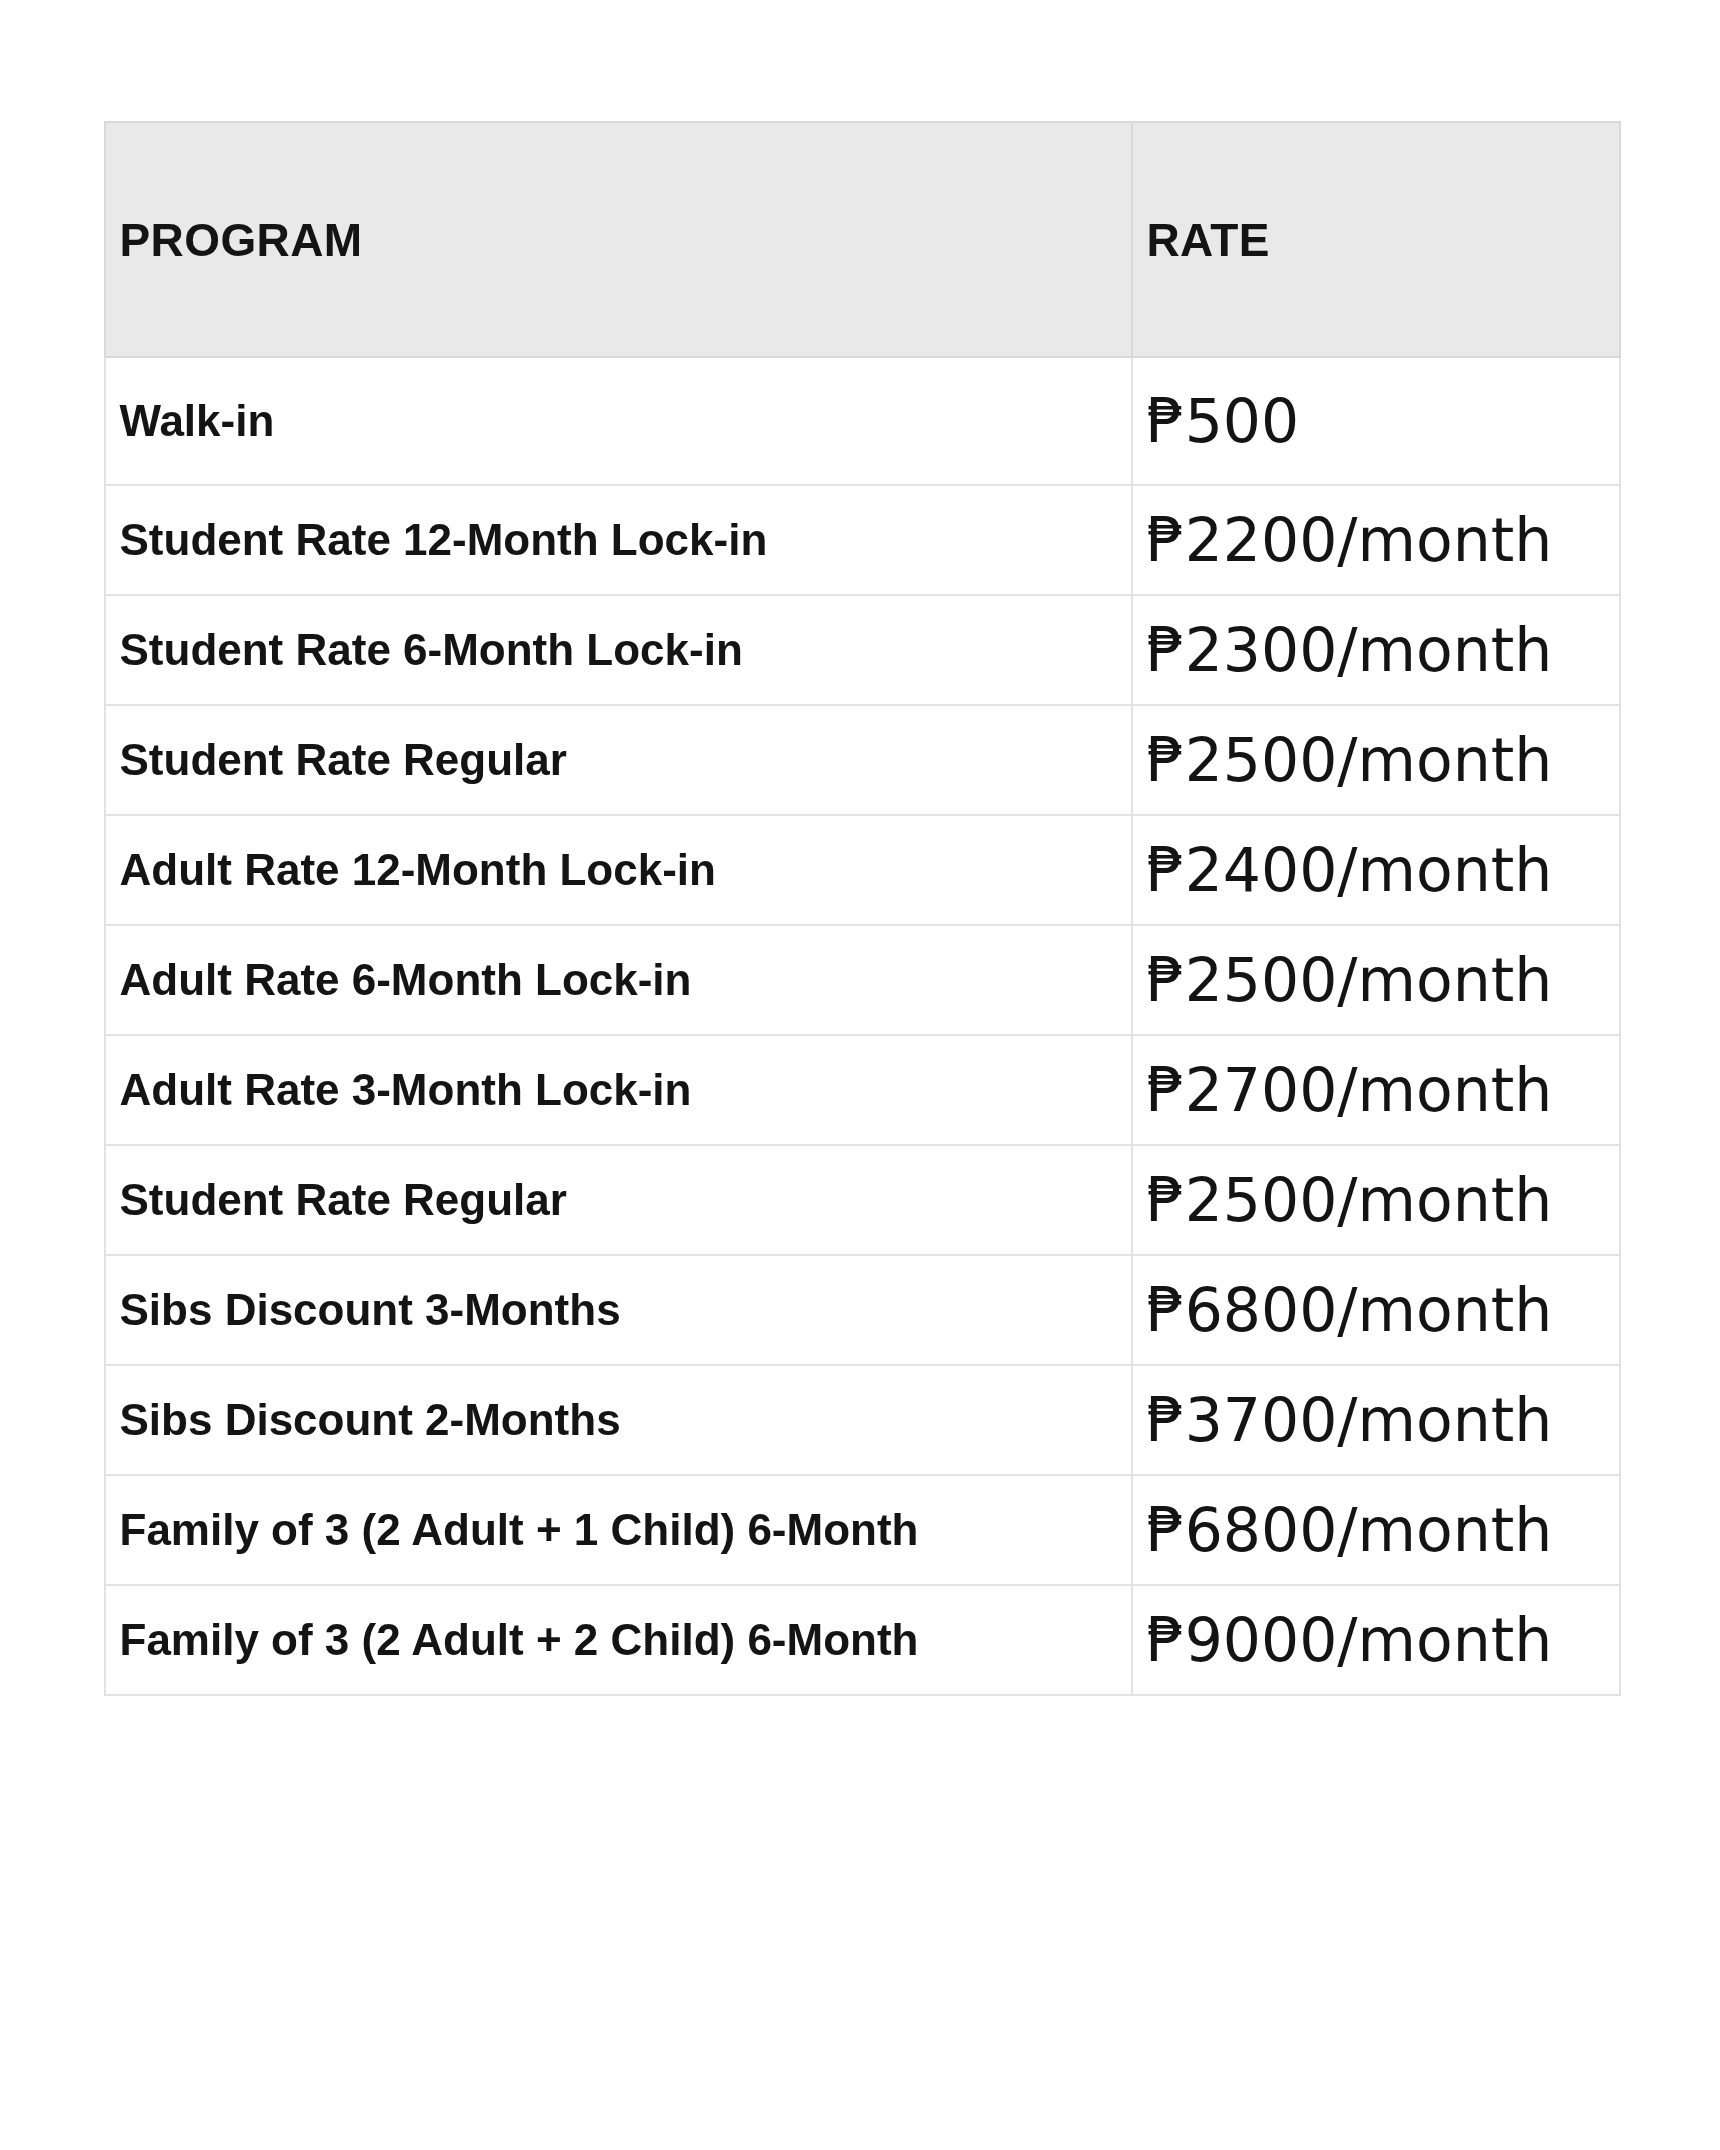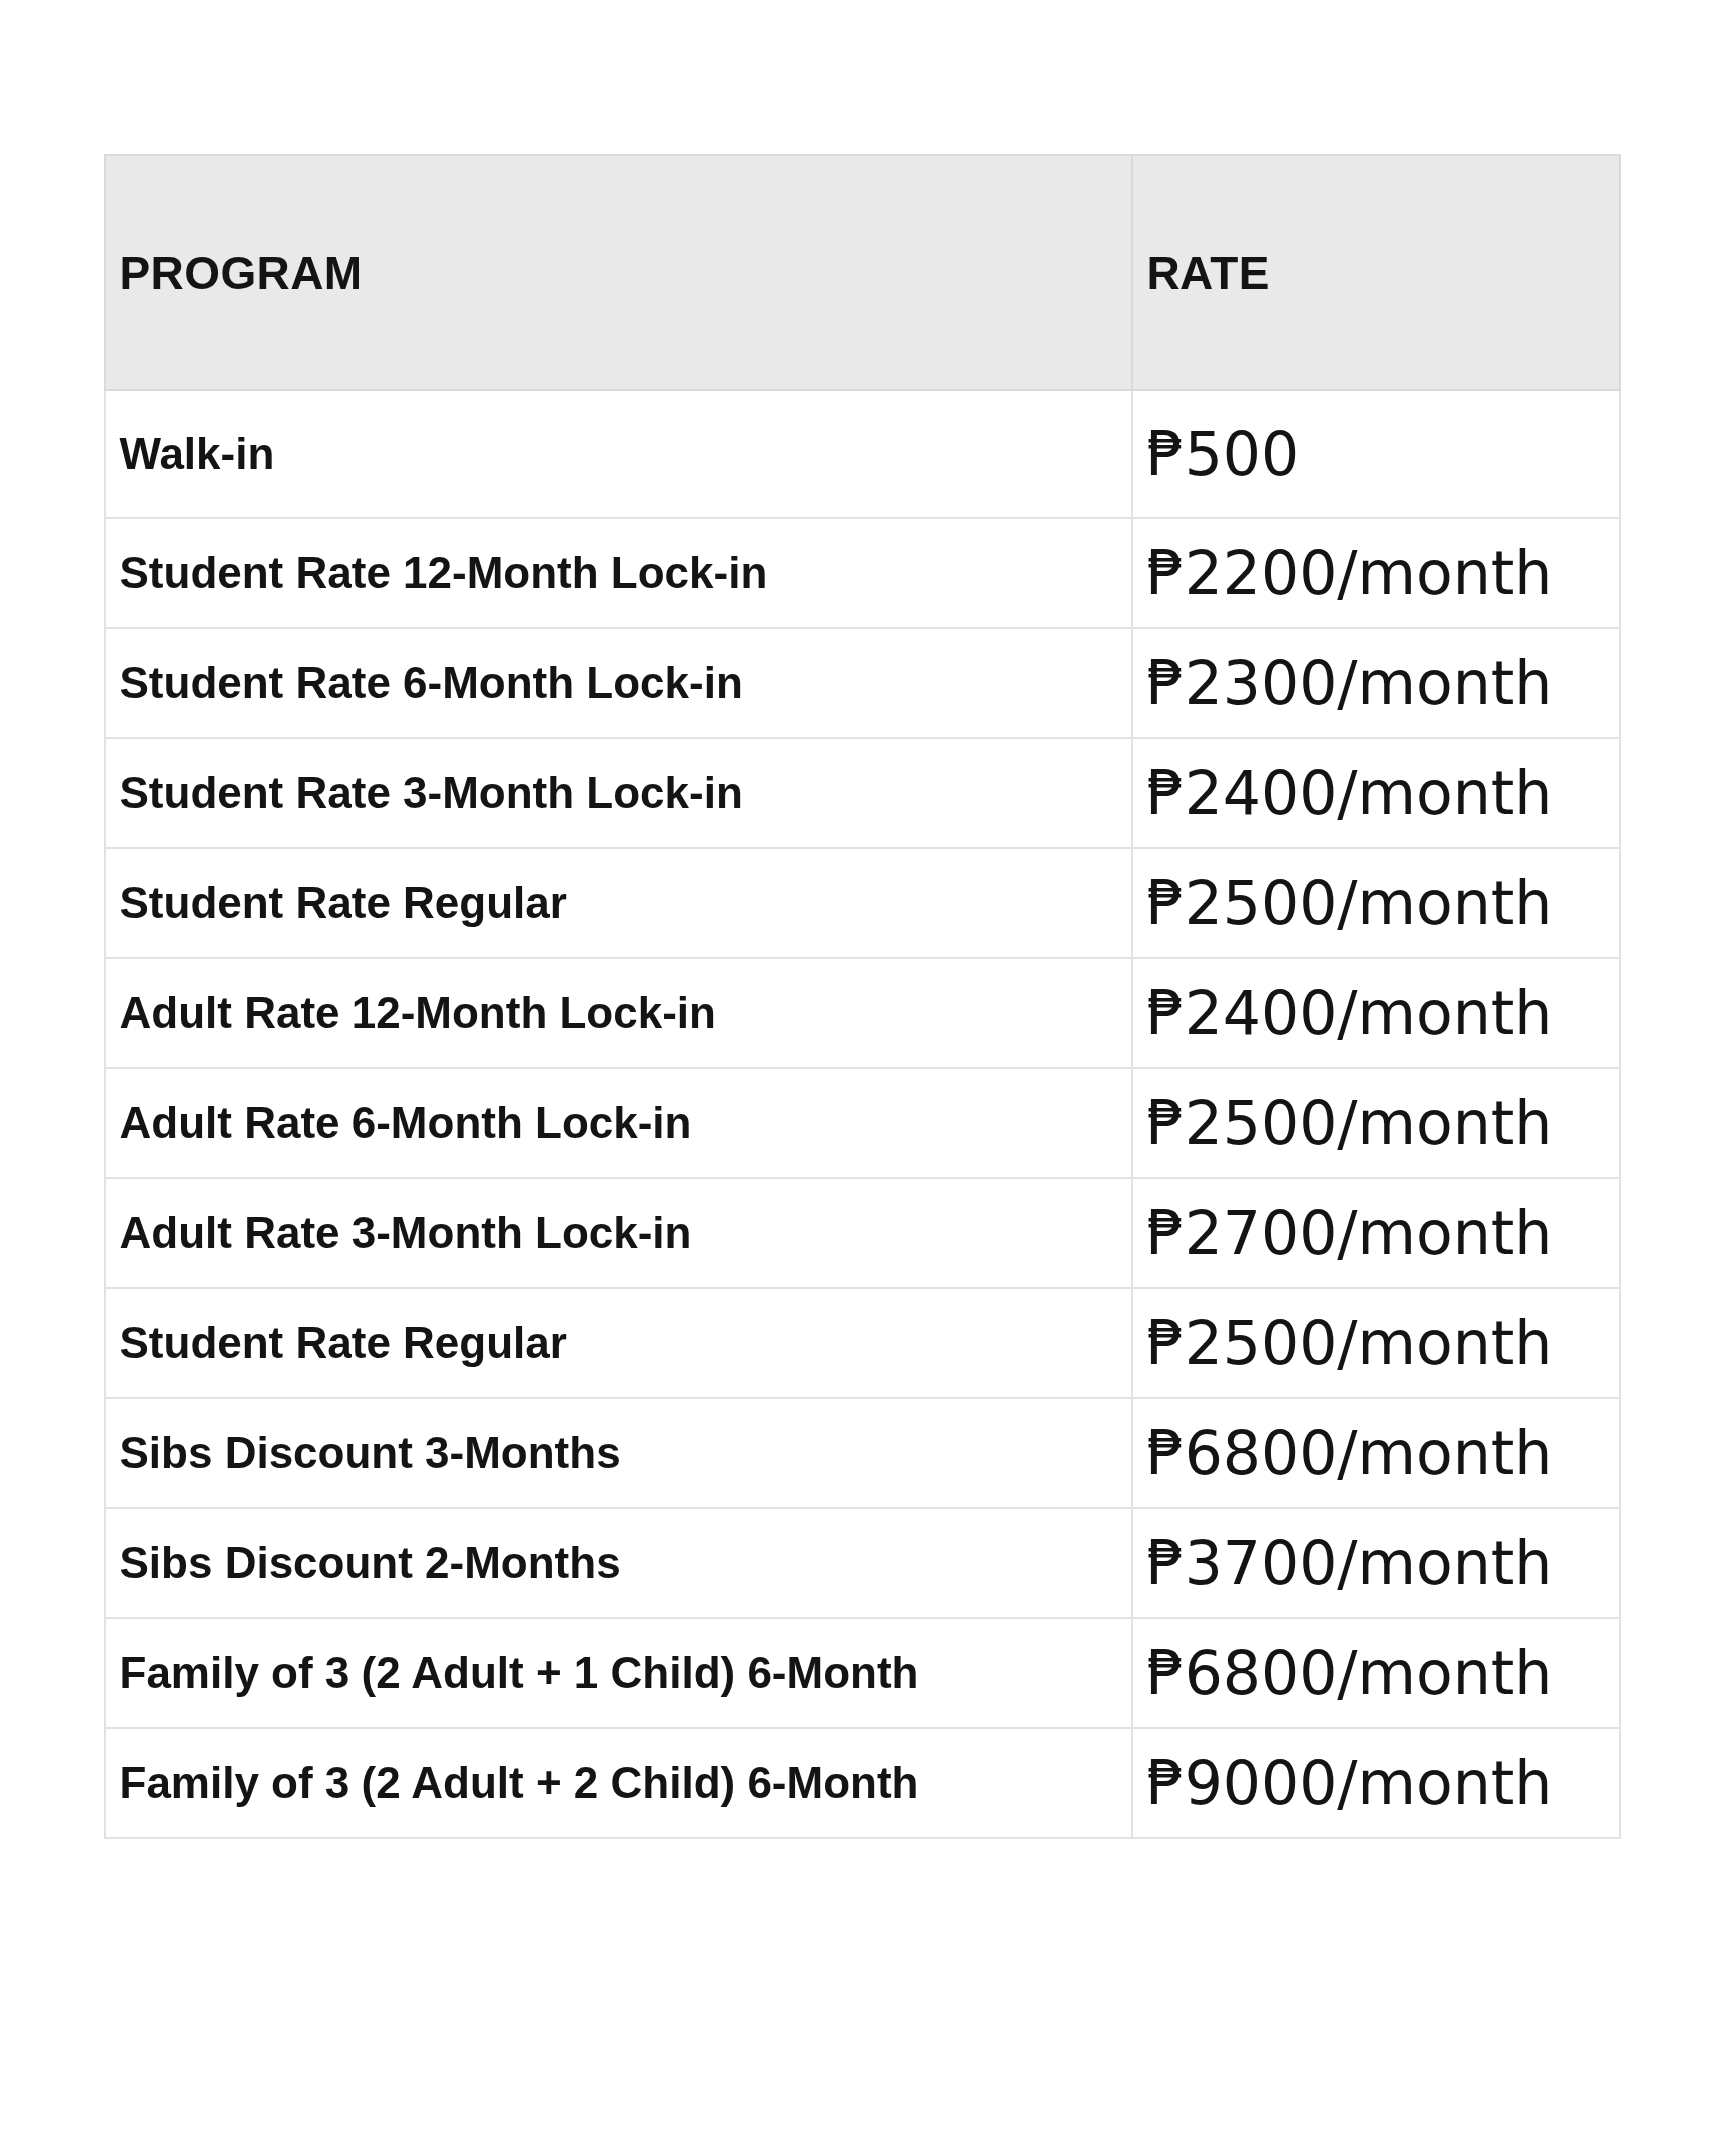"PROGRAM" .table-wrap { top: 154px -> 121px }
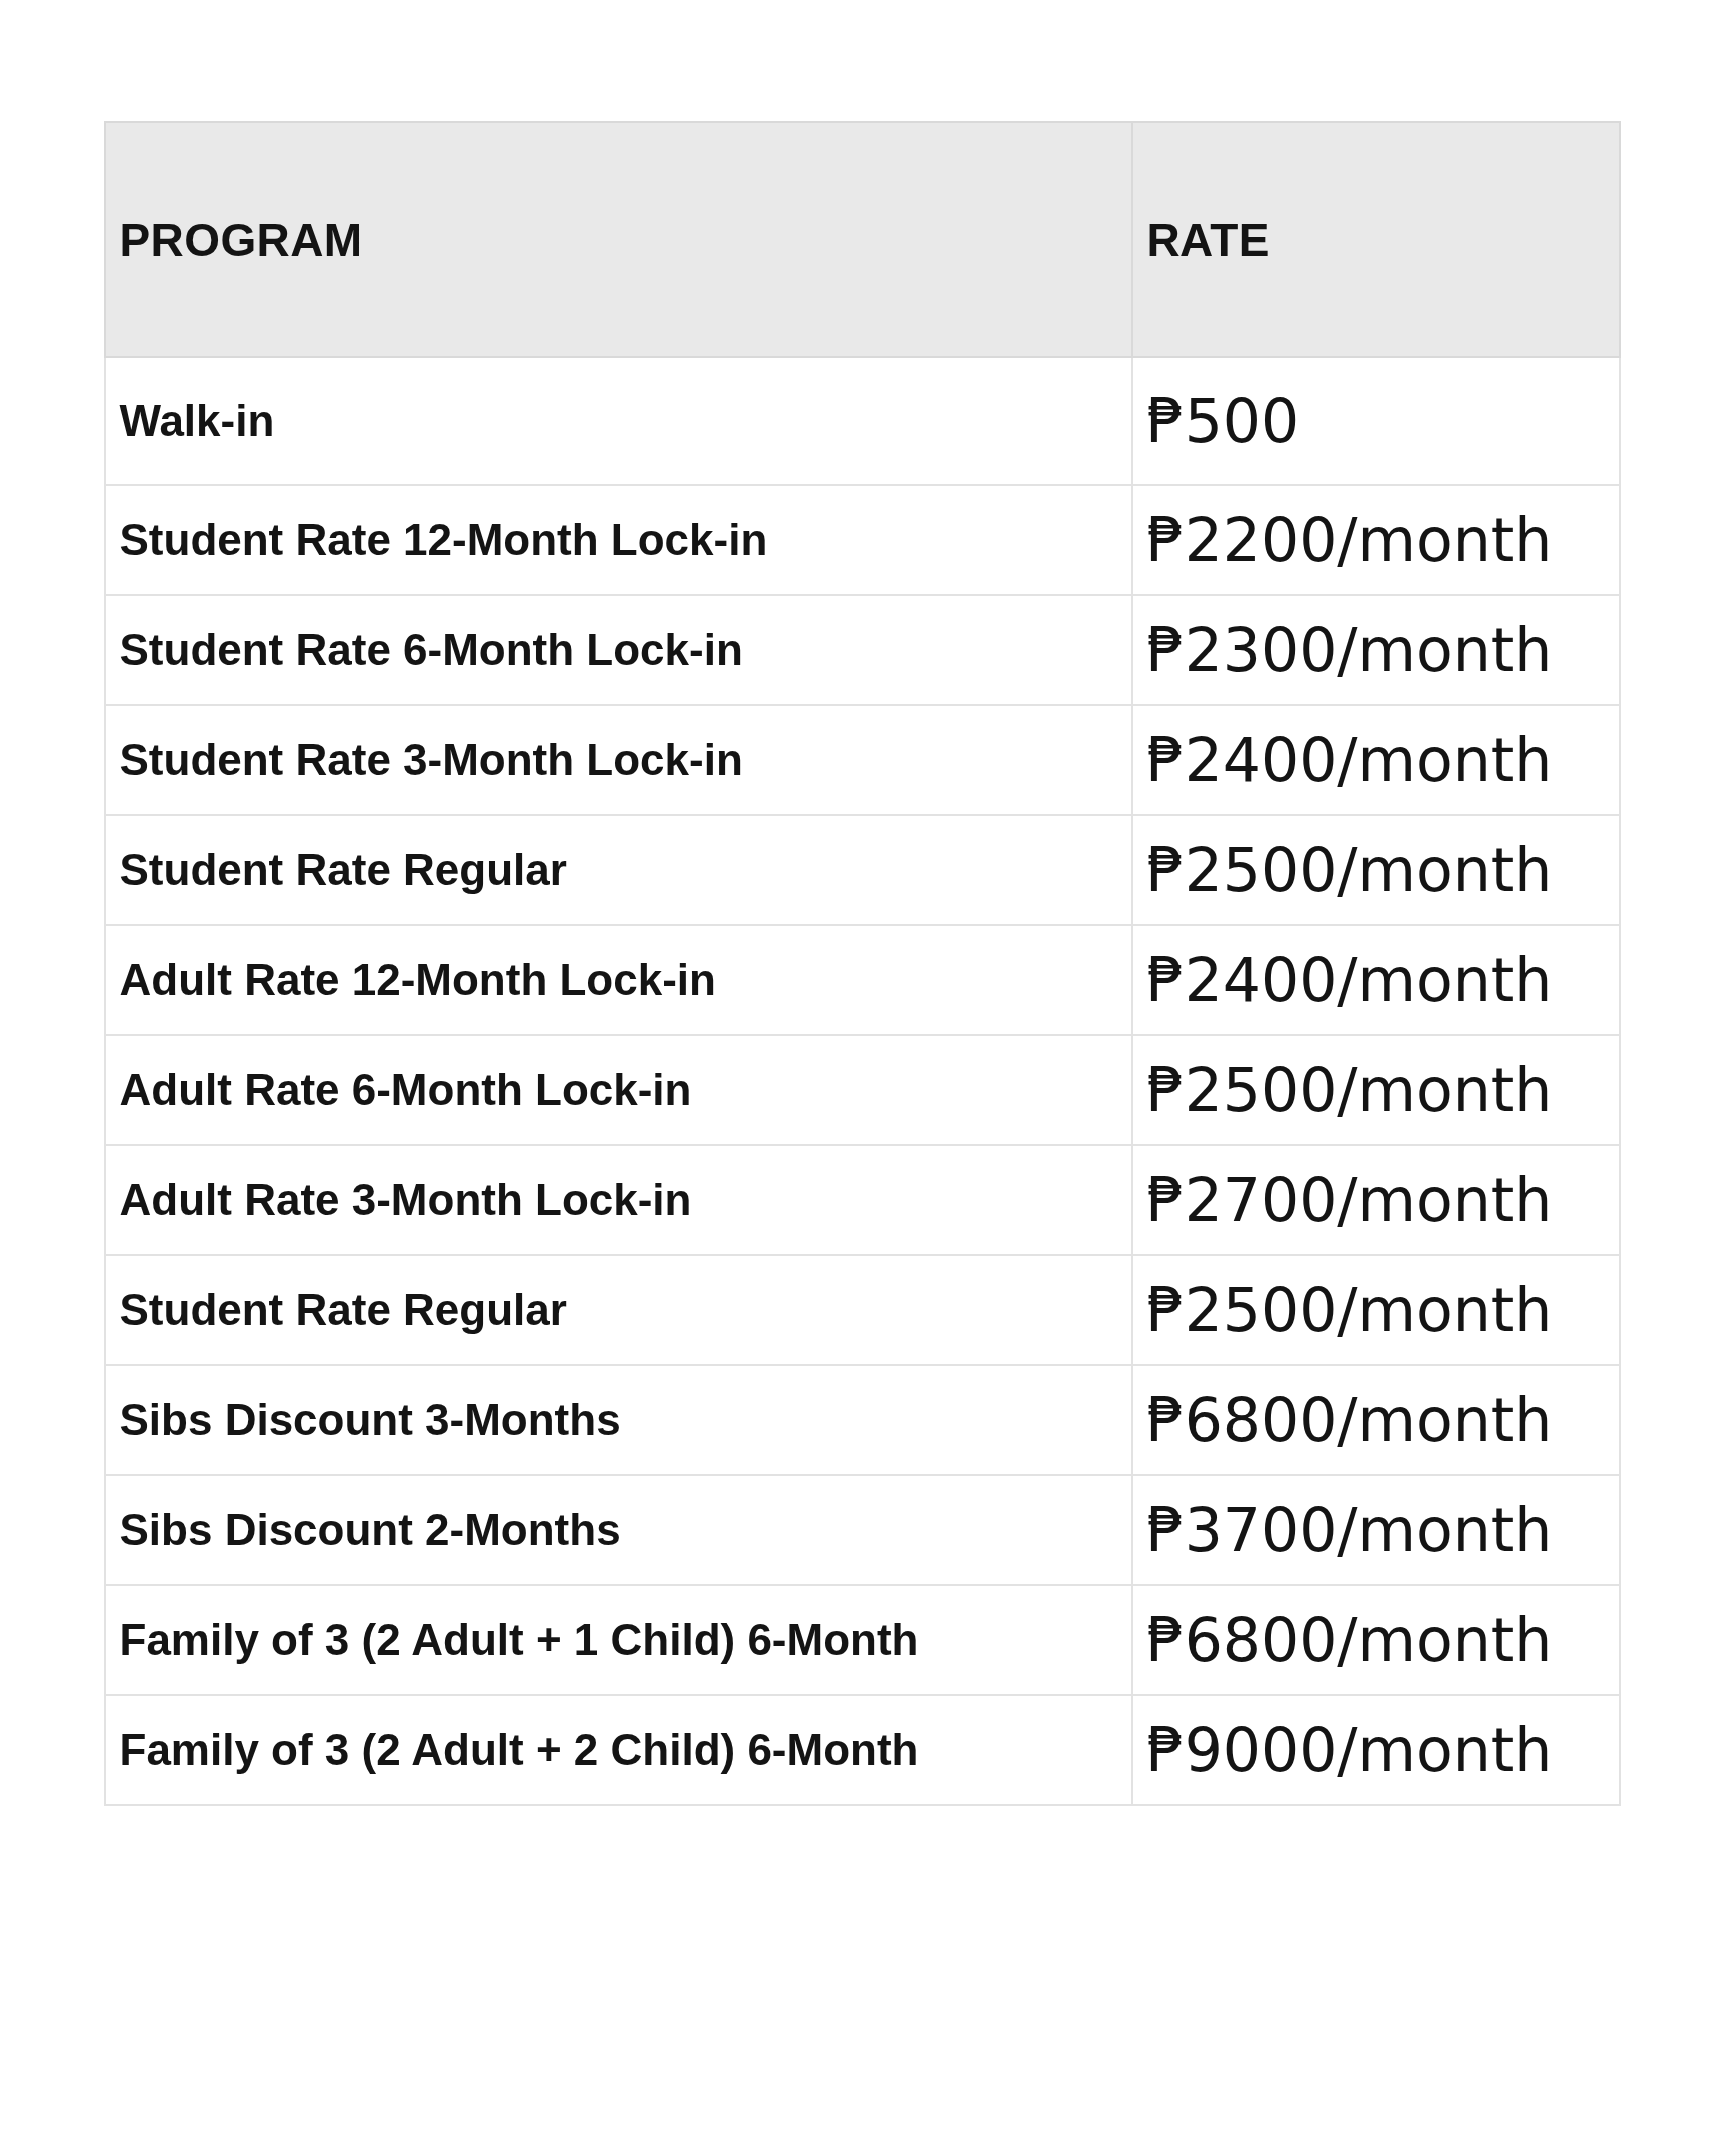"Student Rate 3-Month Lock-in" tr.row-std { html: <tr> <td>Student Rate 3-Month Lock-in</td> <td>₱2400/month</td> </tr> -> none }
